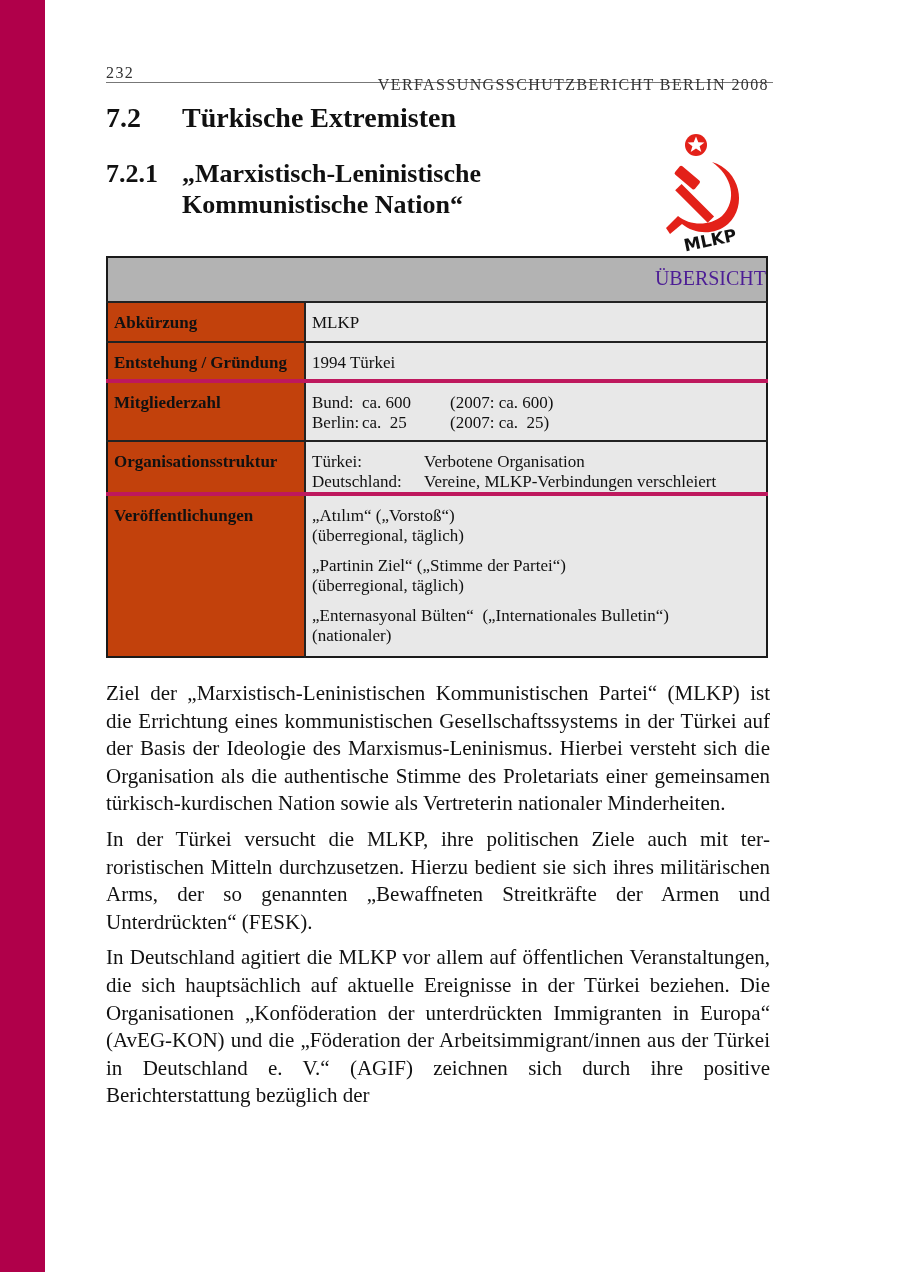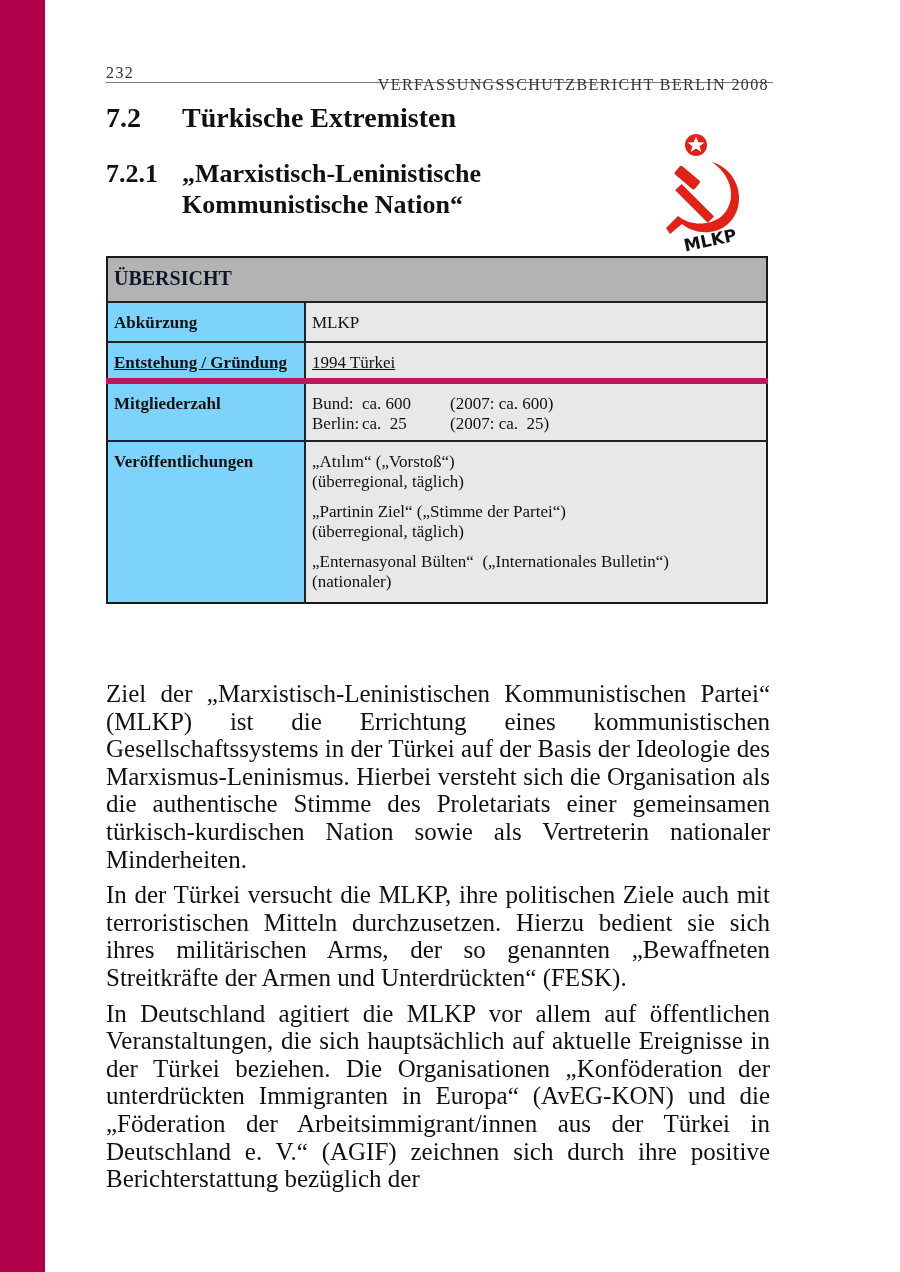"ÜBERSICHT" .ov-header span { color: #0f172a -> #4c1d95; font-weight: bold -> normal; text-align: none -> right }
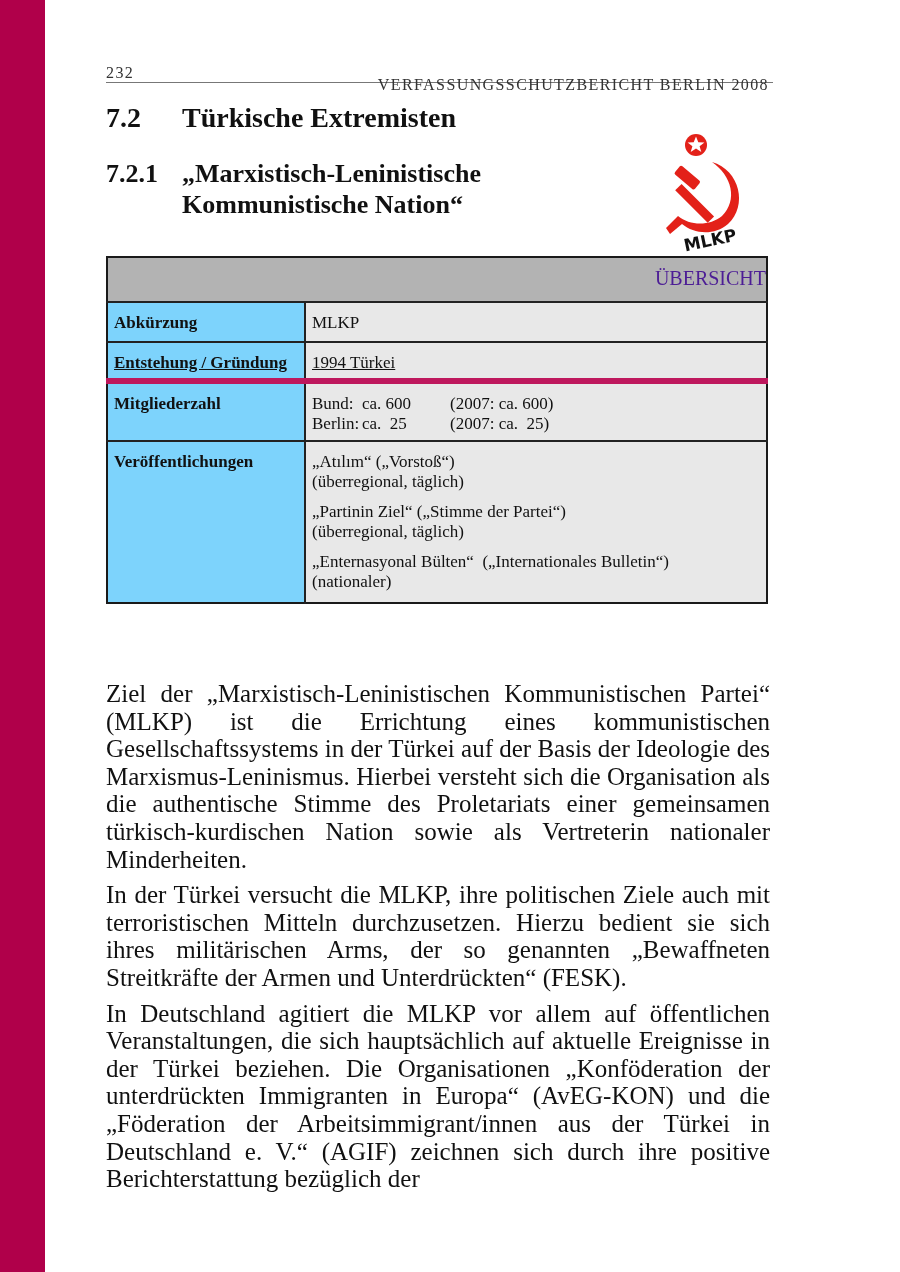"Abkürzung" .ov-label { background: #7dd3fc -> #c2410c }
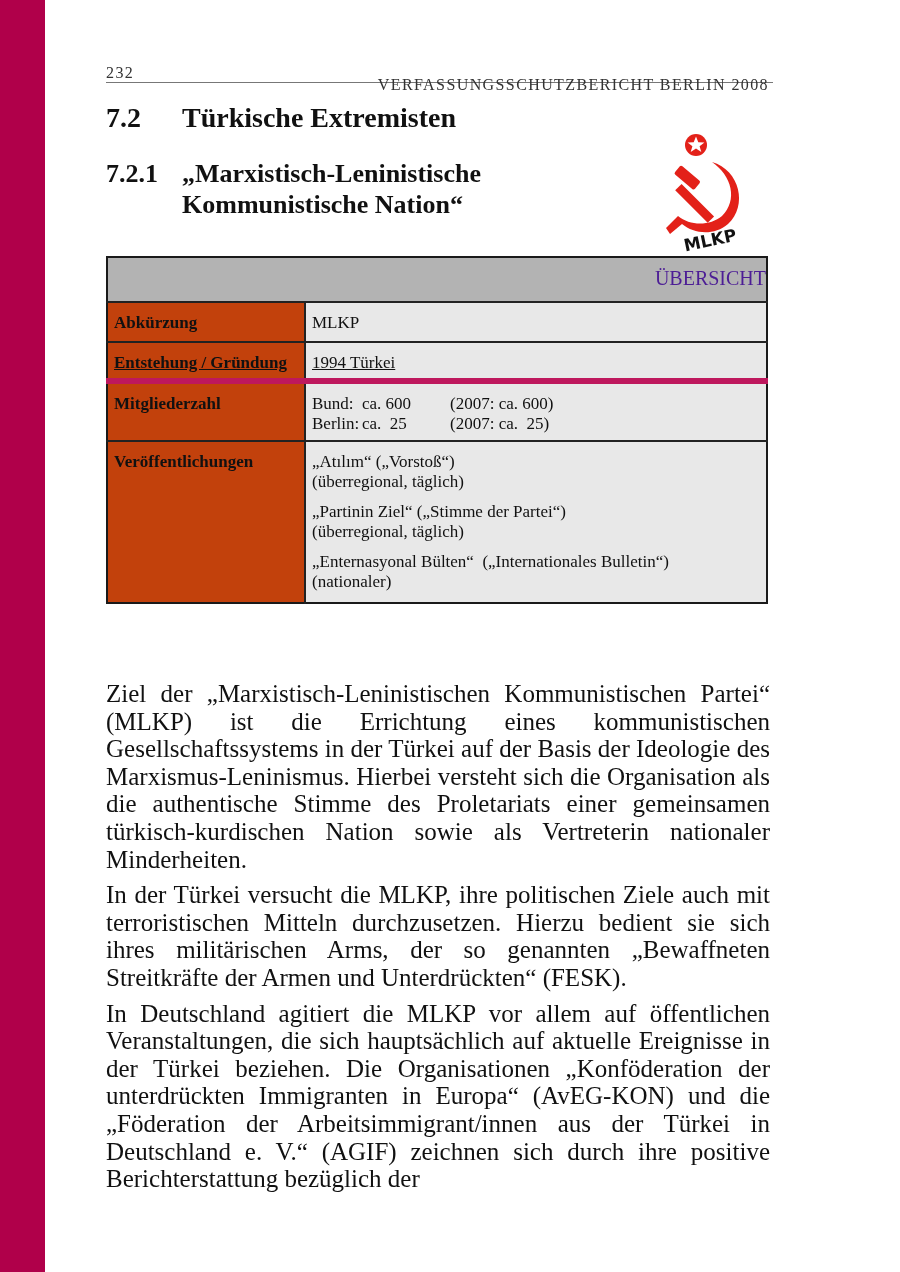"Entstehung / Gründung" .row-sep-light td { border-bottom: 6px solid #be185d -> 4px solid #be185d; text-decoration: underline -> none }
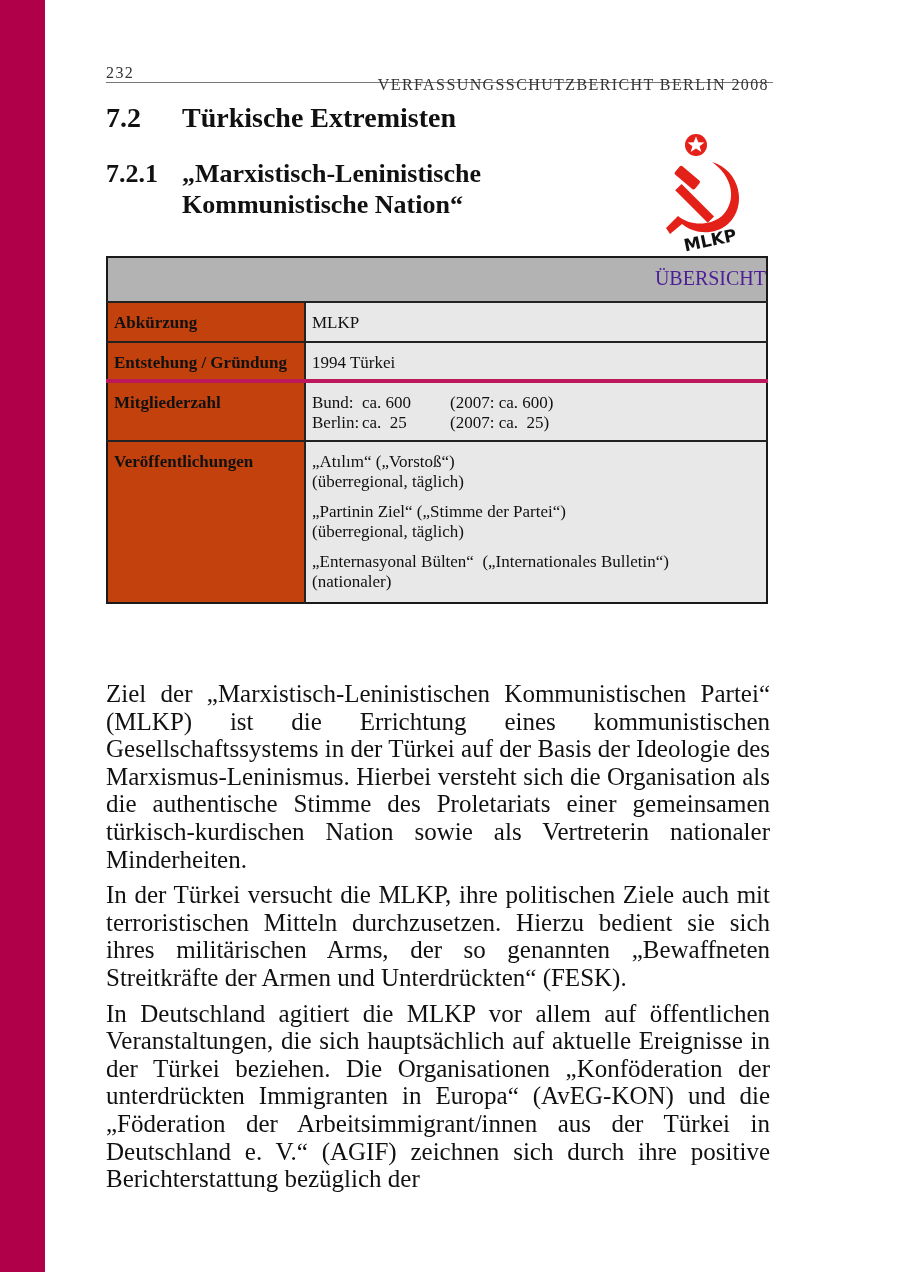"Organisationsstruktur" tr.r4 { html: none -> <tr> <td>Organisationsstruktur</td> <td> <div> <span>Türkei:</span> <span>Verbotene Organisation</span> <span>Deutschland:</span> <span>Vereine, MLKP-Verbindungen verschleiert</span> </div> </td> </tr> }
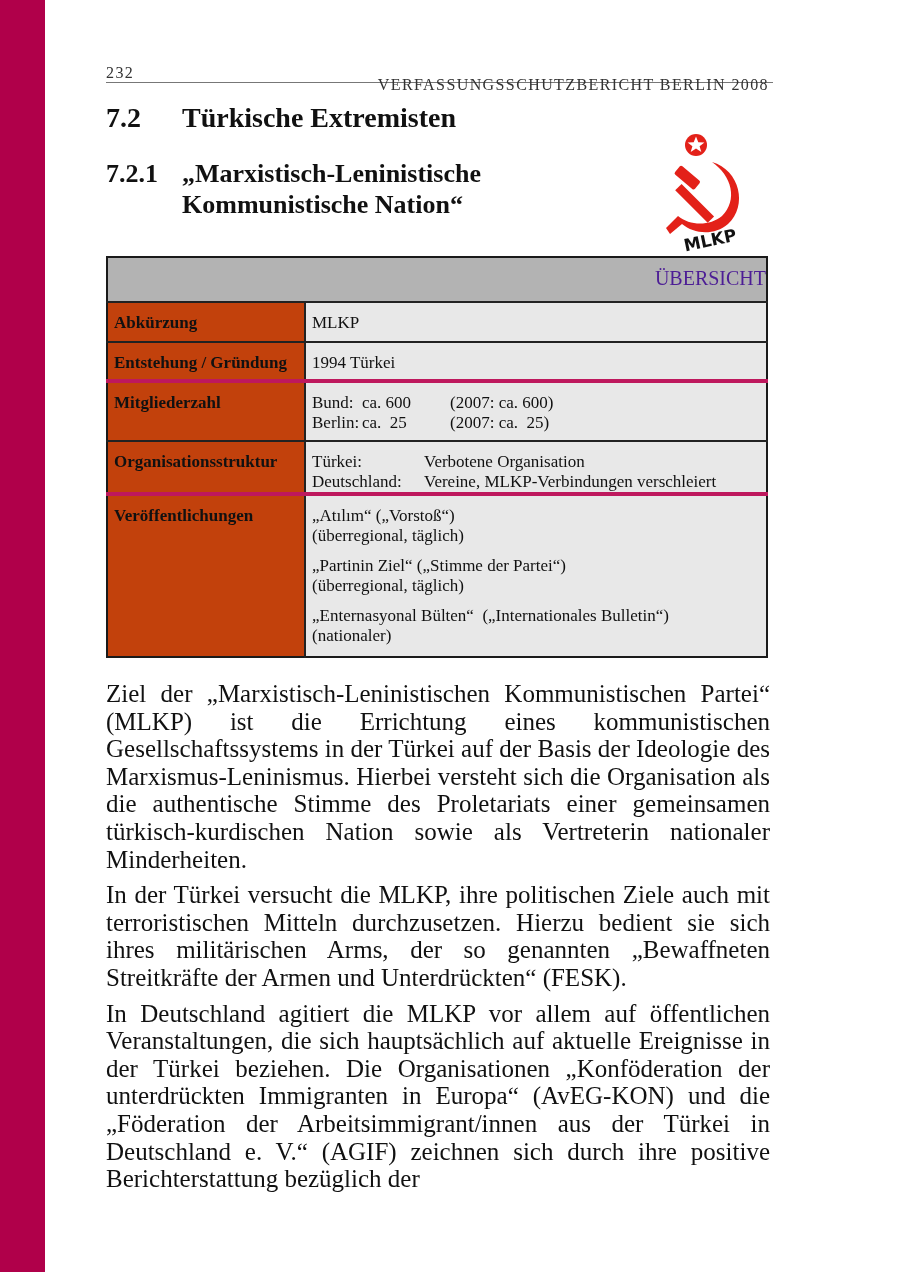"Ziel der „Marxistisch-Leninistischen" .body-text { font-size: 25px -> 21px }
